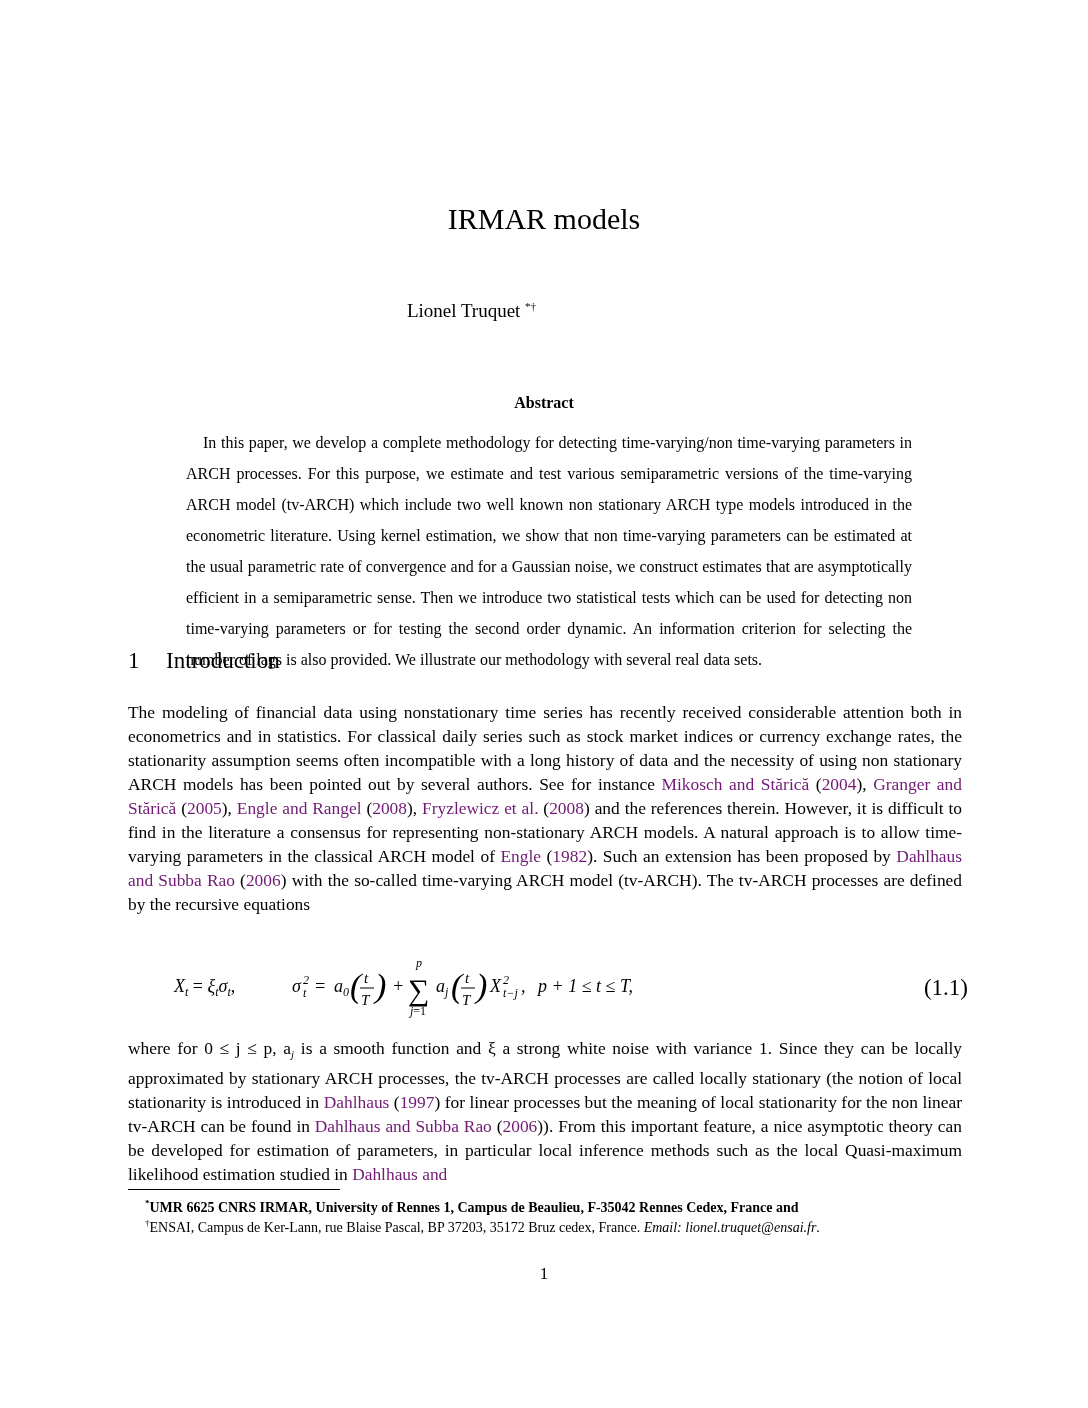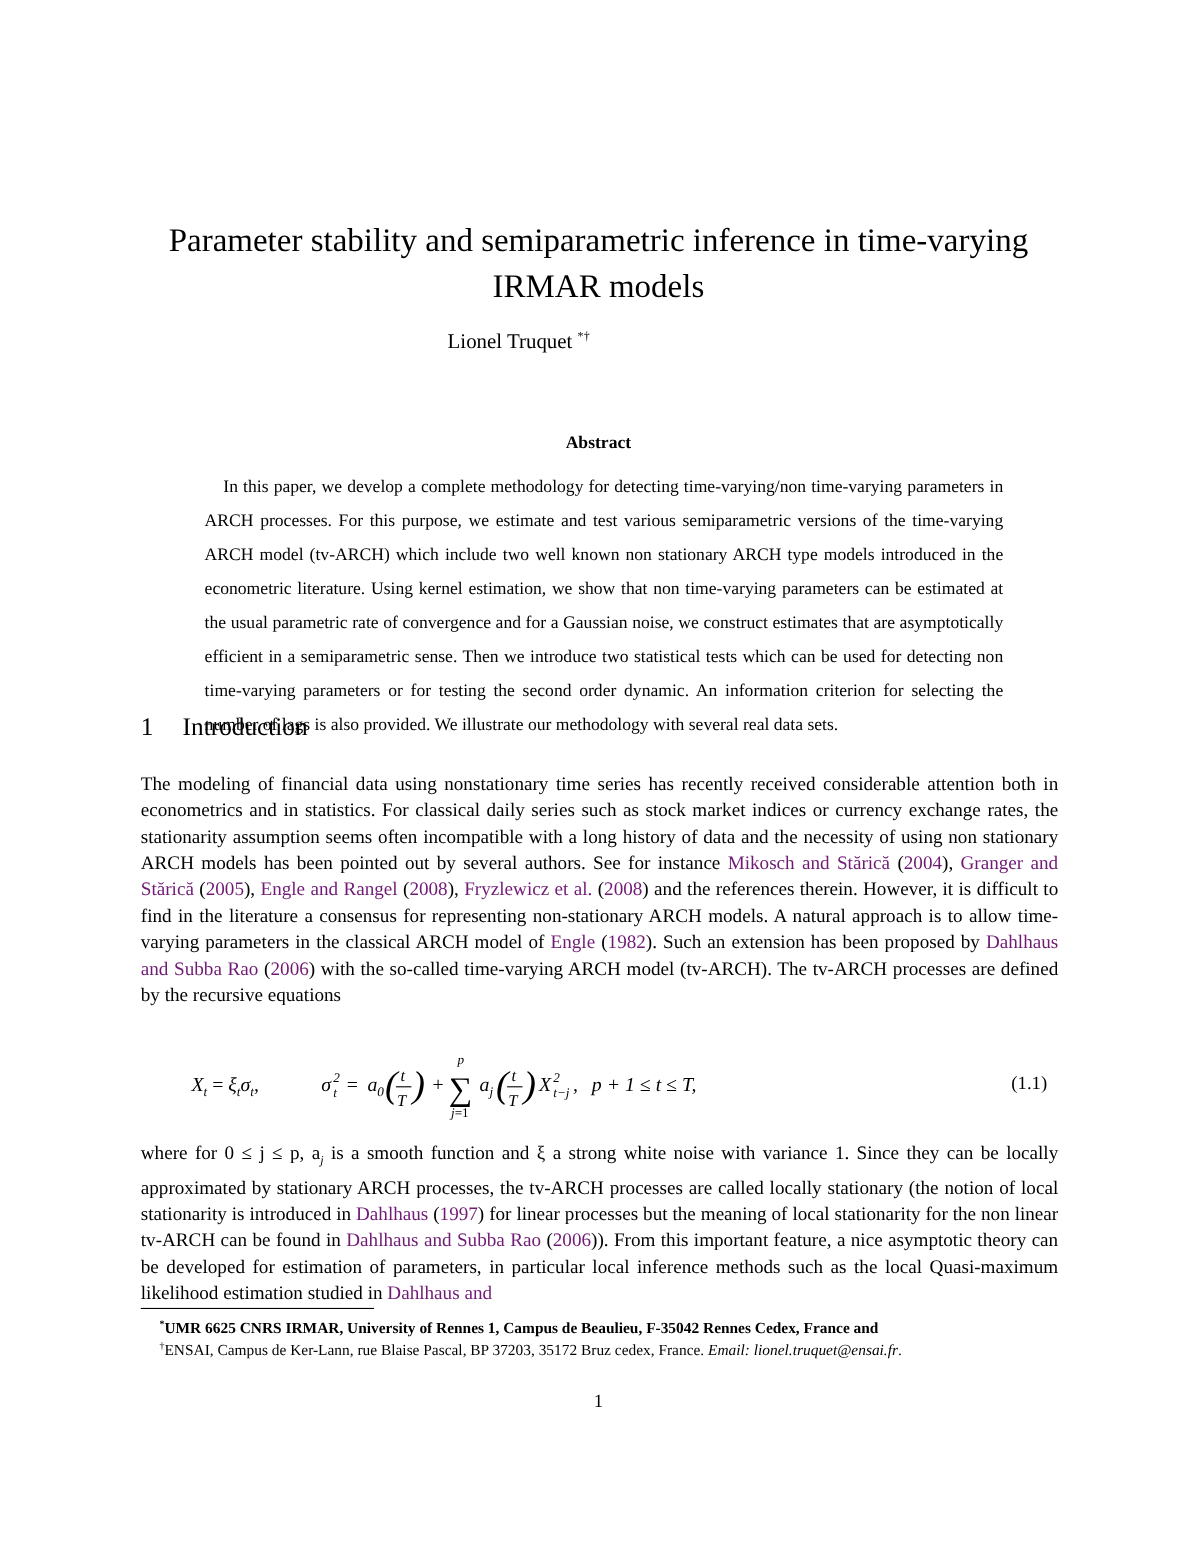"Parameter stability and semiparametric" div { html: <div>Parameter stability and semiparametric inference in time-varying</div> -> none }
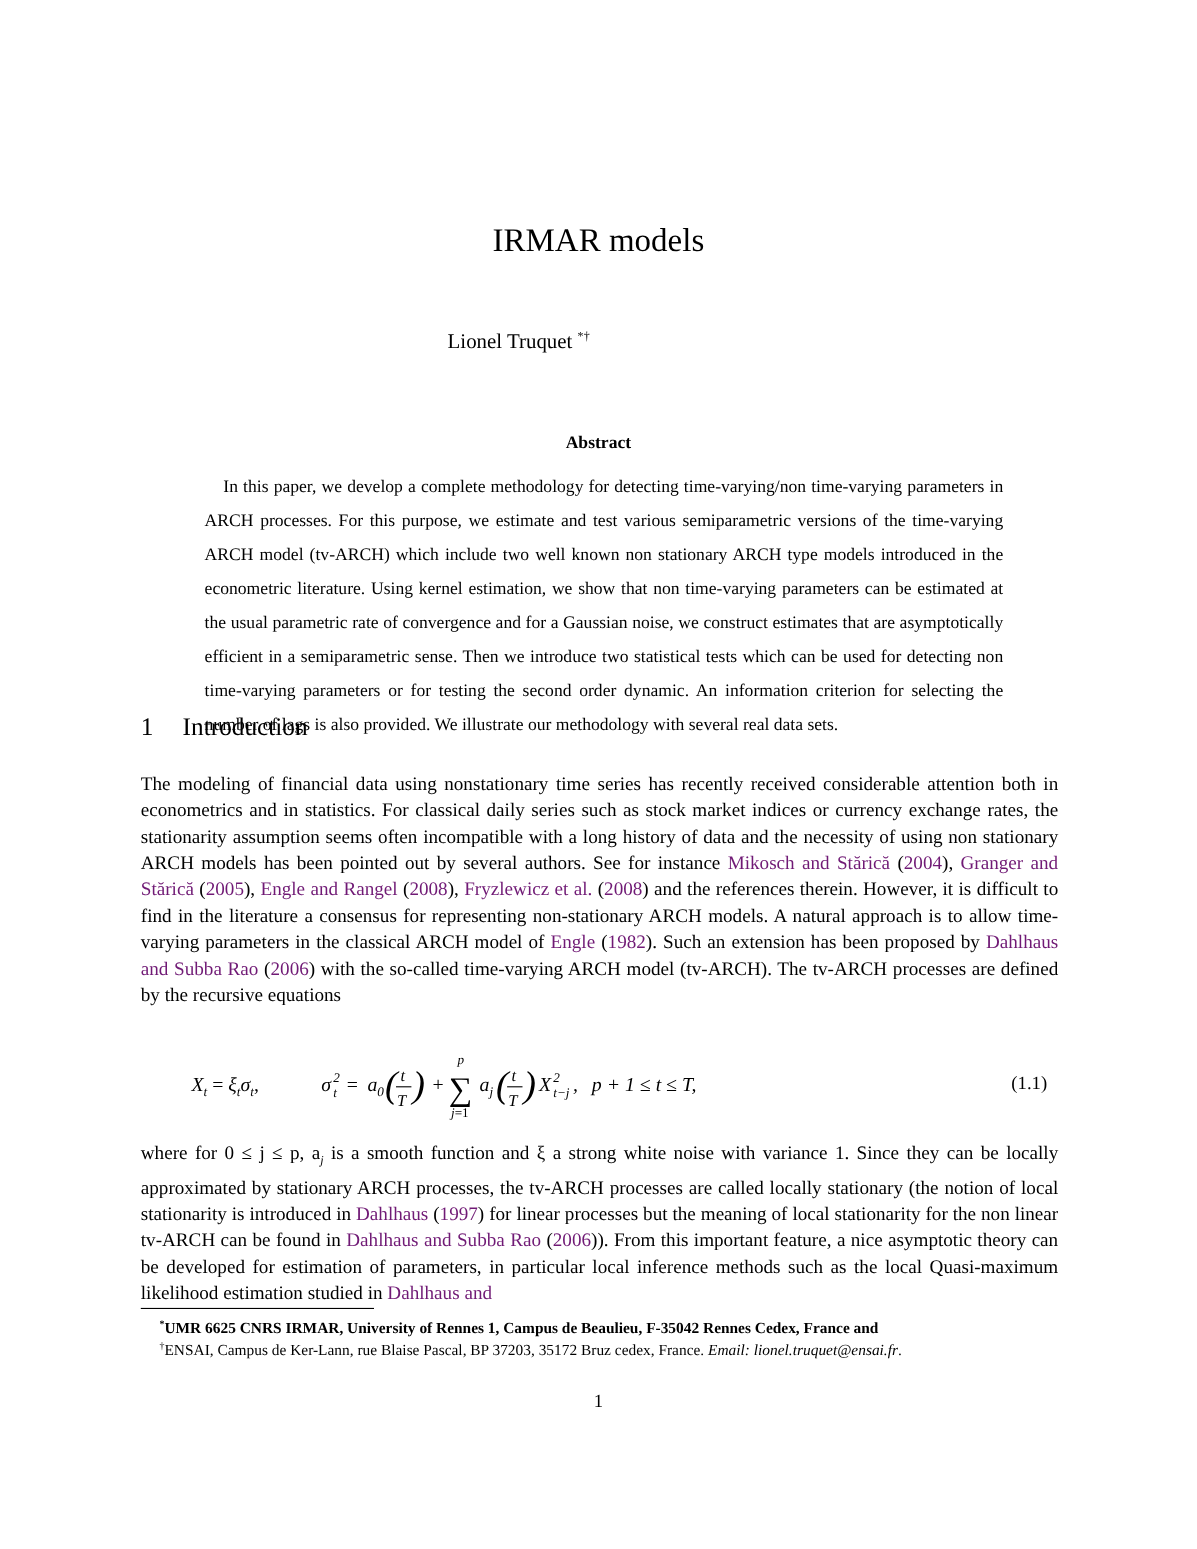"(1.1)" .eqnum { font-size: 17px -> 23px; right: 136px -> 120px }
